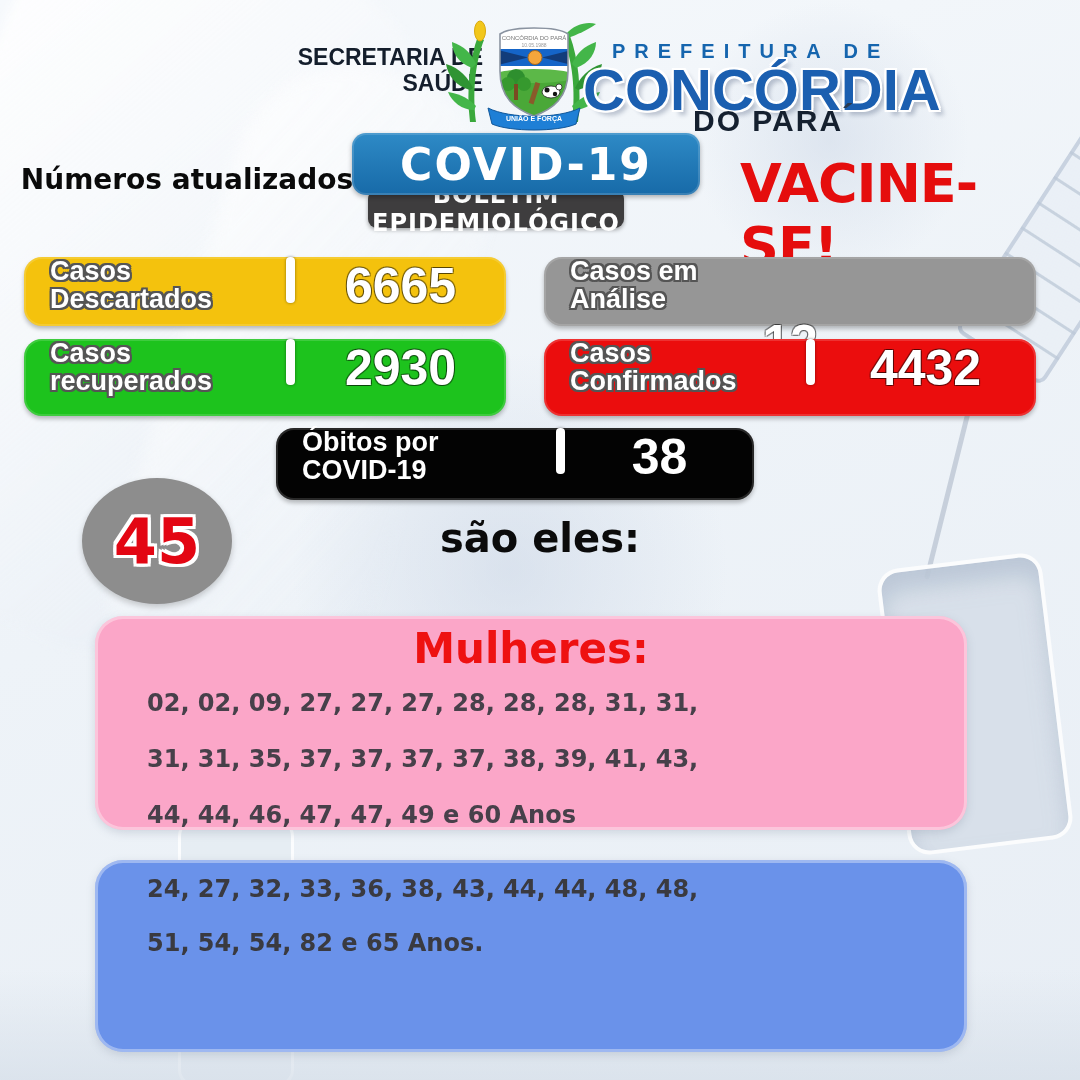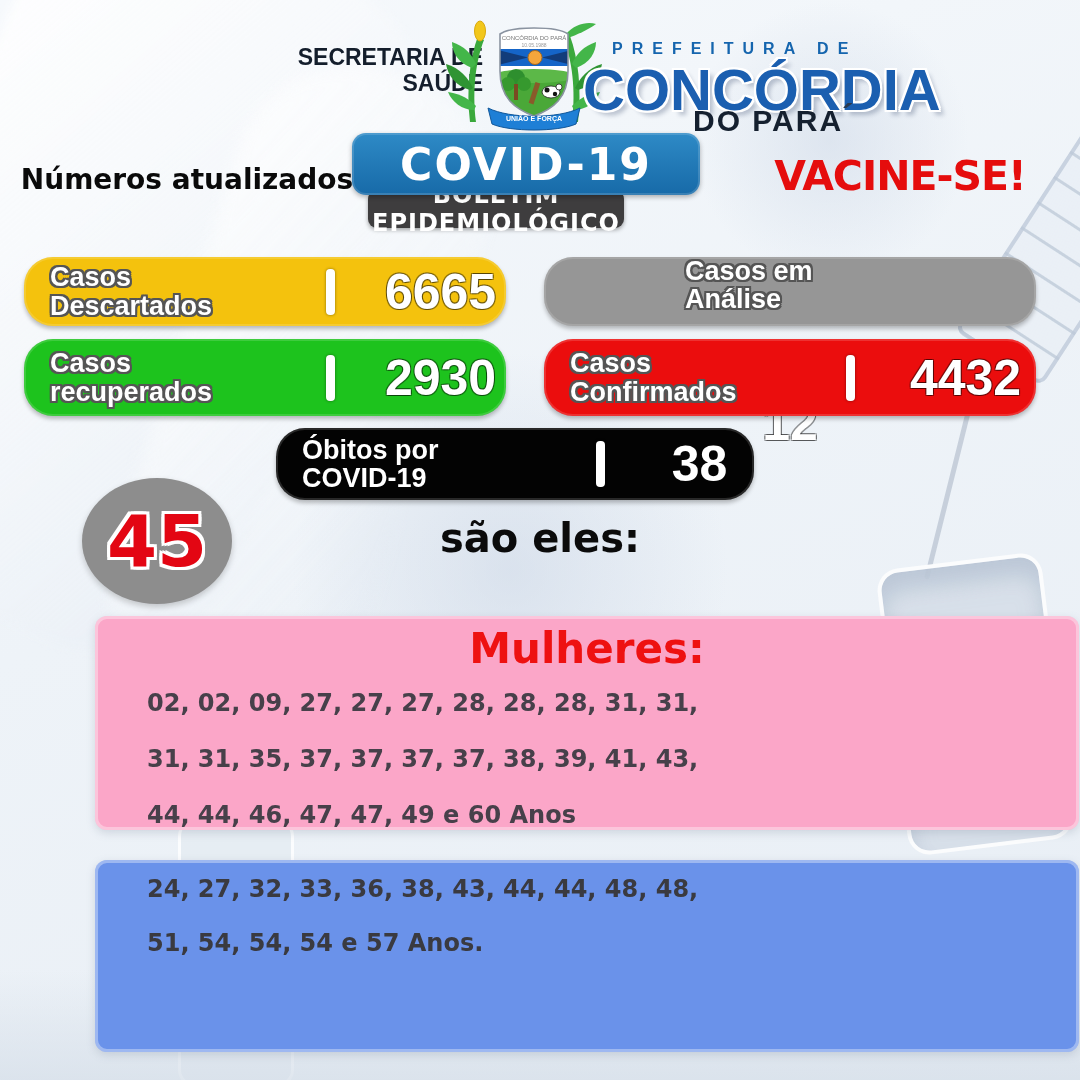"PREFEITURA DE" .prefeitura { font-size: 16px -> 20px }
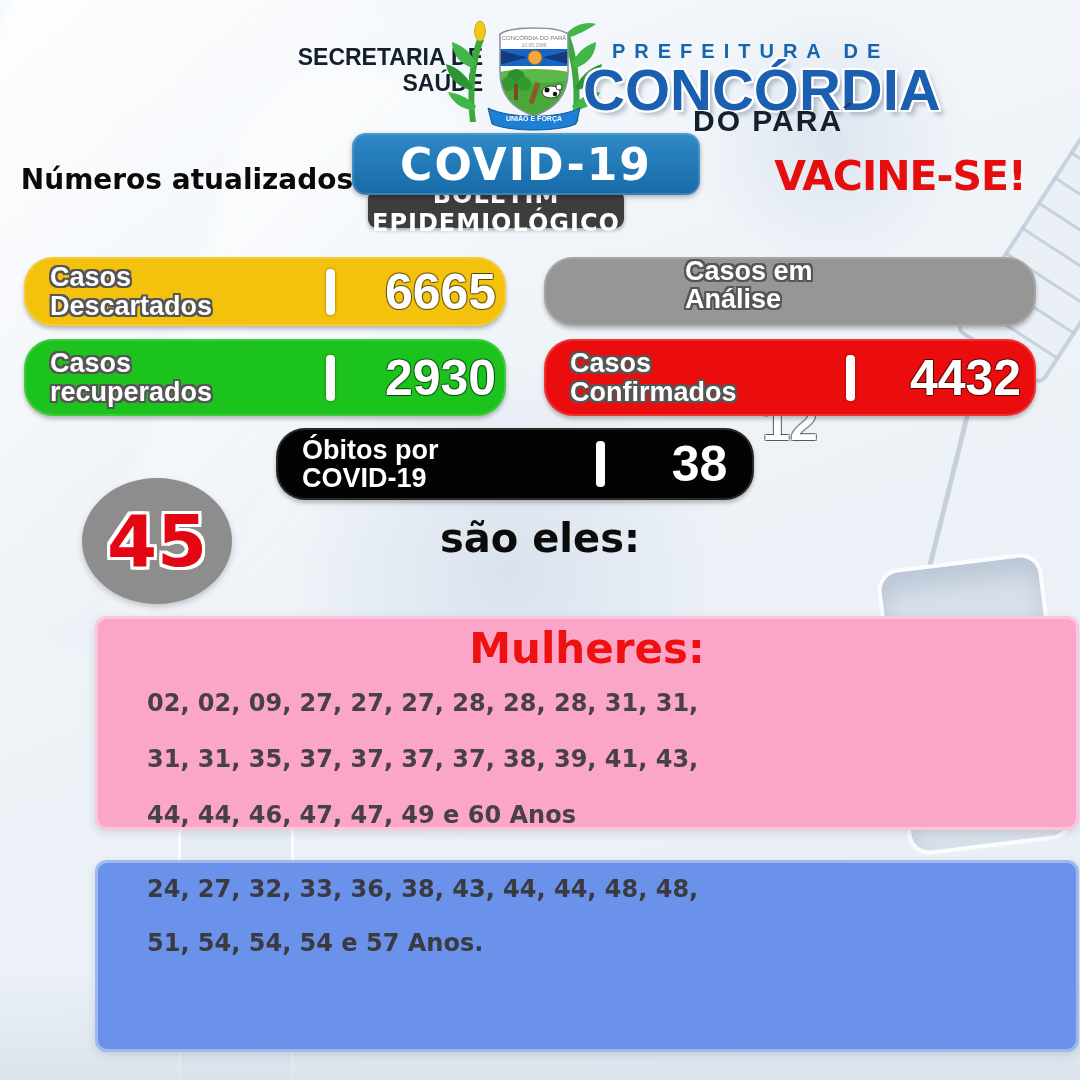"VACINE-SE!" .vacine { font-size: 41px -> 54px; text-align: center -> left }
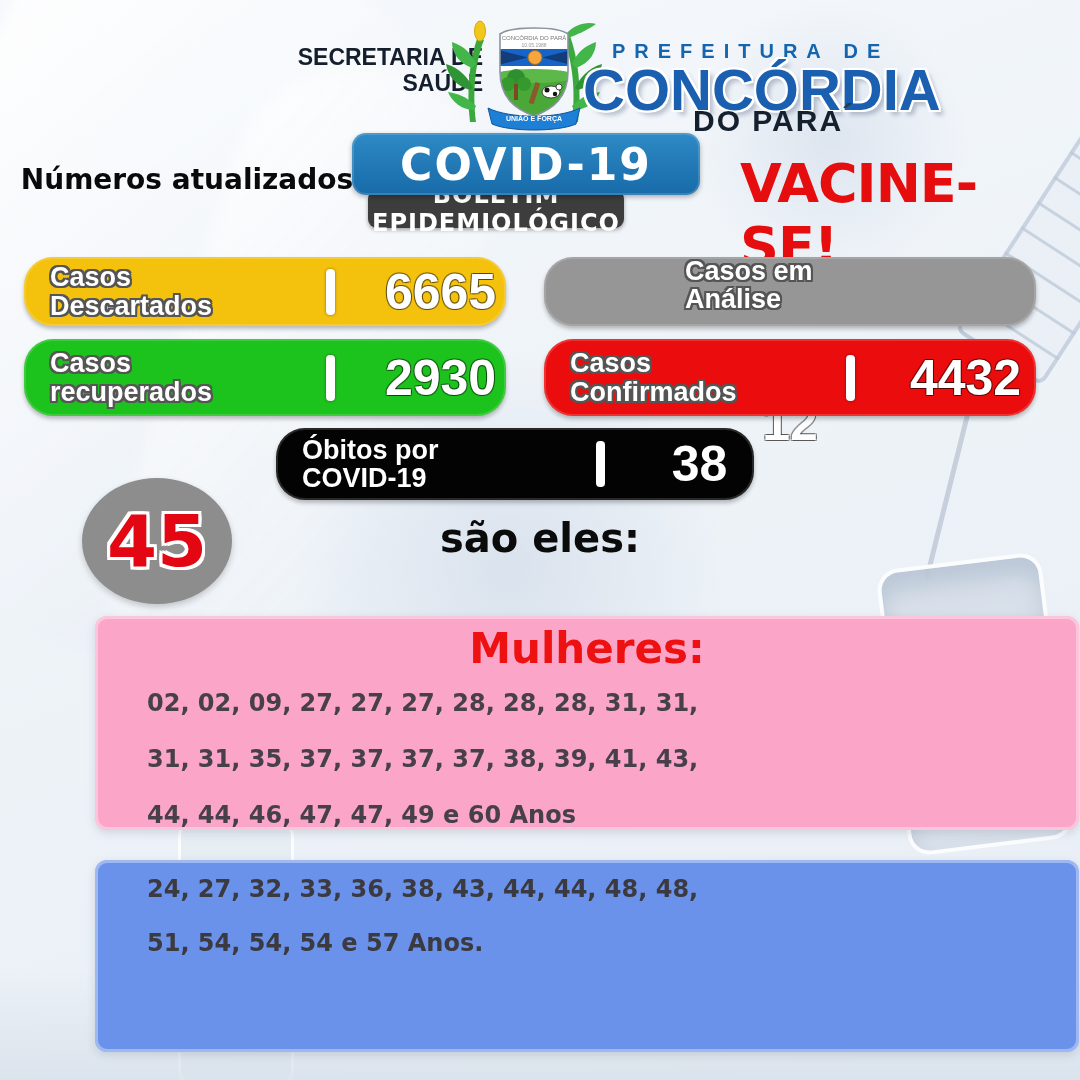"Casos" .stat { align-items: center -> none; border-radius: 29px -> 18px; gap: 40px -> none }
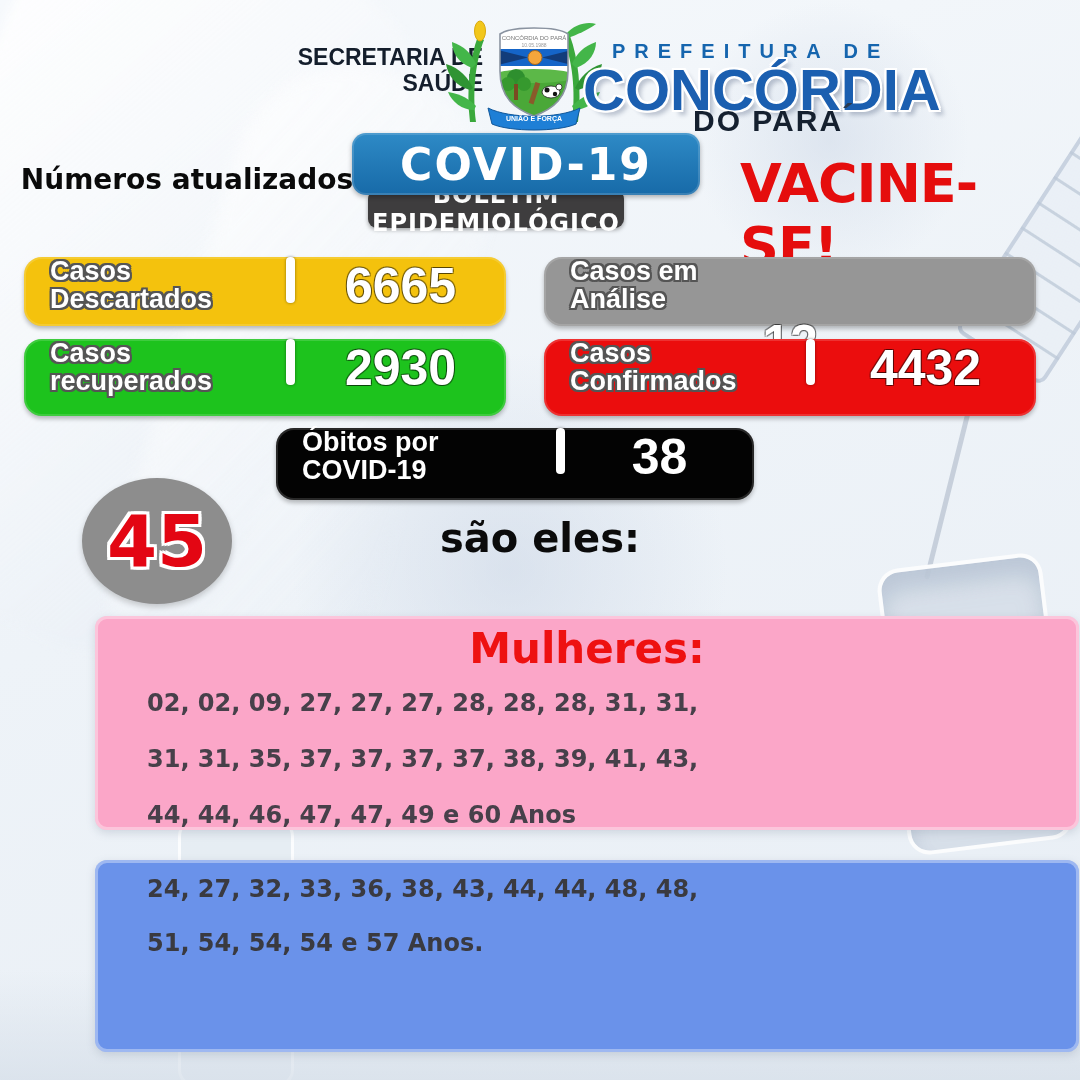"45" .count-circle .num { font-size: 72px -> 62px }
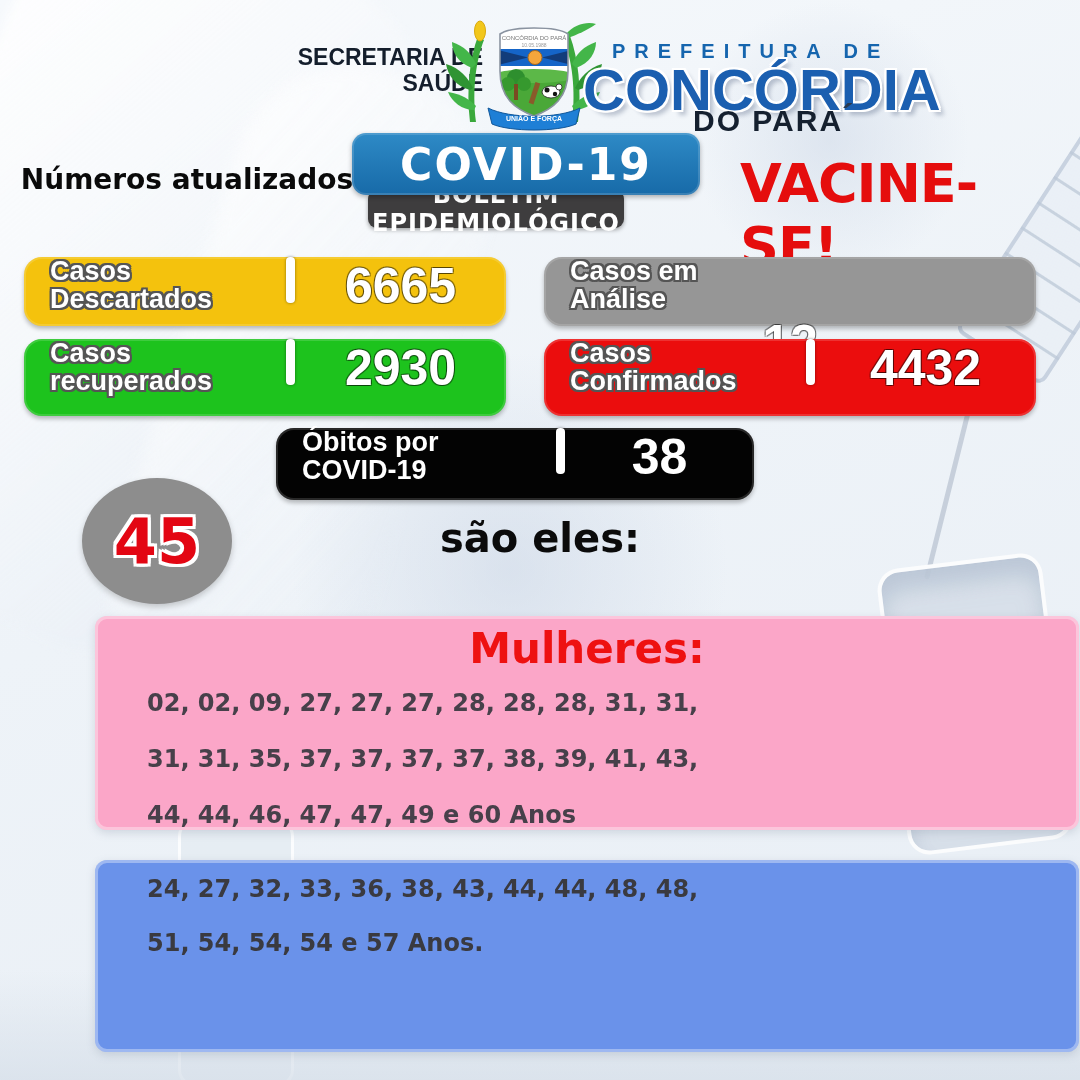"Mulheres:" .panel { border-radius: 12px -> 28px; width: 984px -> 872px }
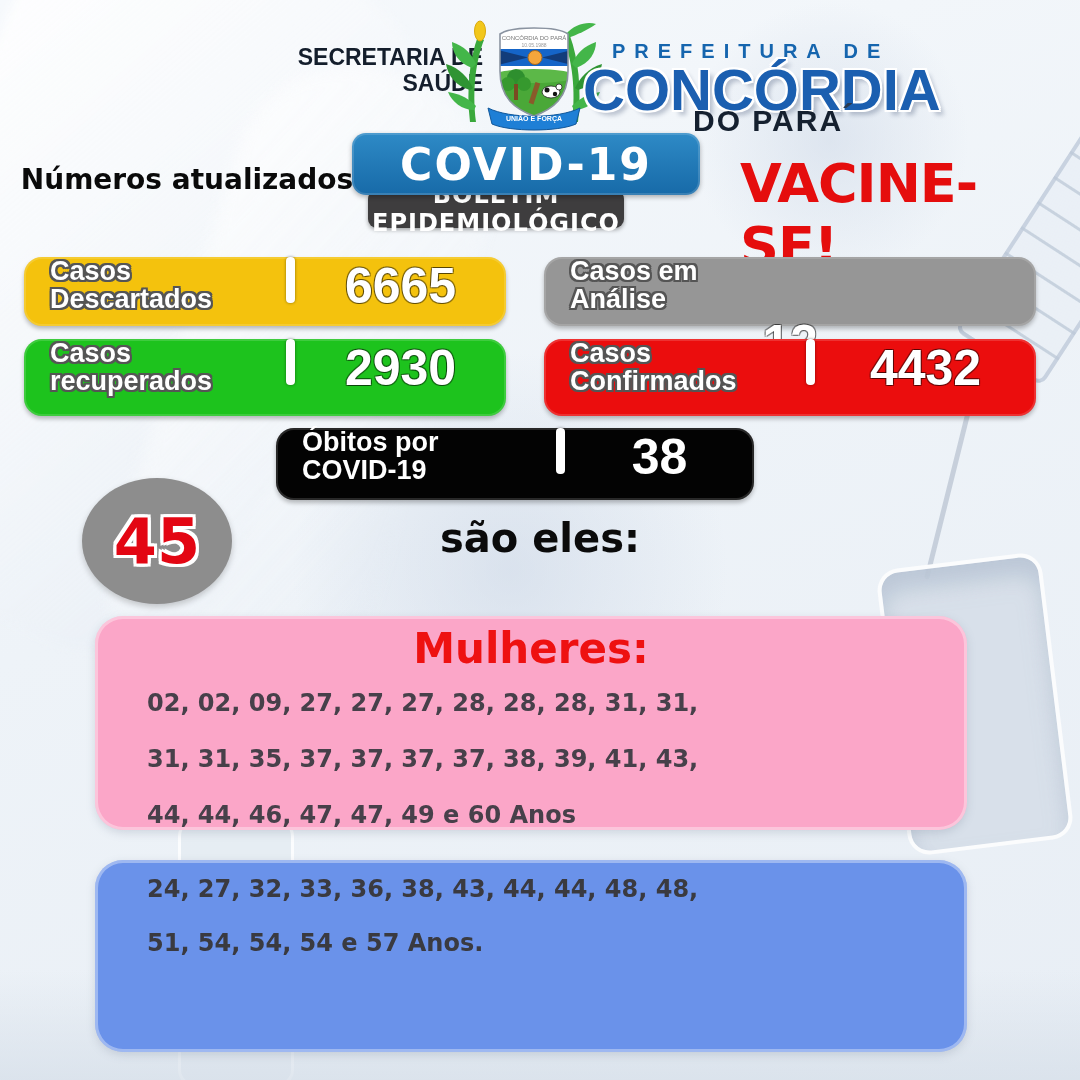"51, 54, 54, 54 e" div { text: 54 e 57 -> 82 e 65 }
